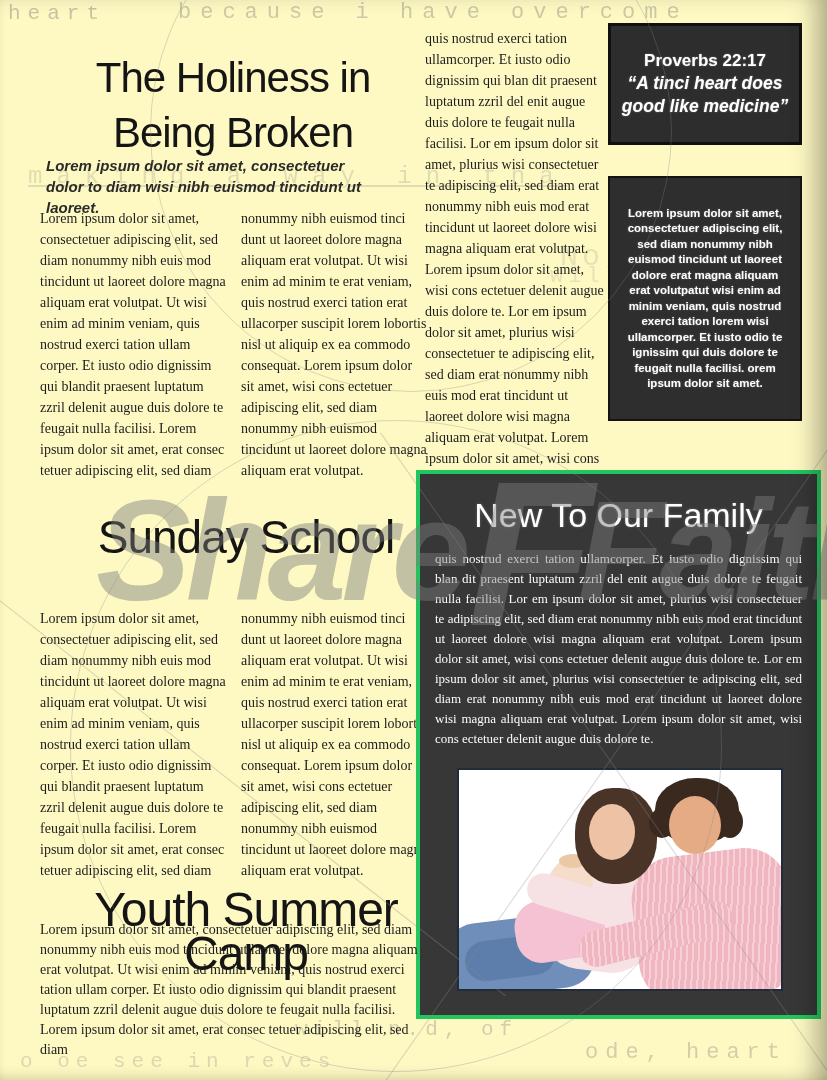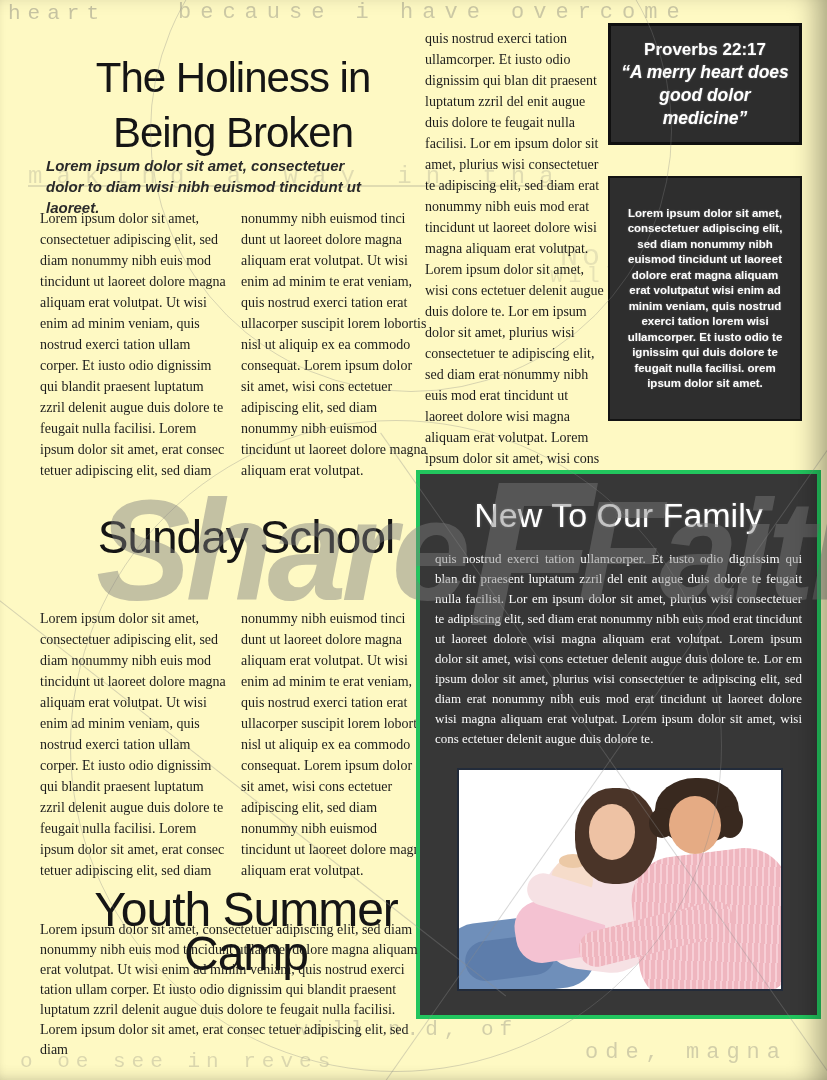"“A merry heart does good" div.verse-quote { text: merry heart does good dolor -> tinci heart does good like }
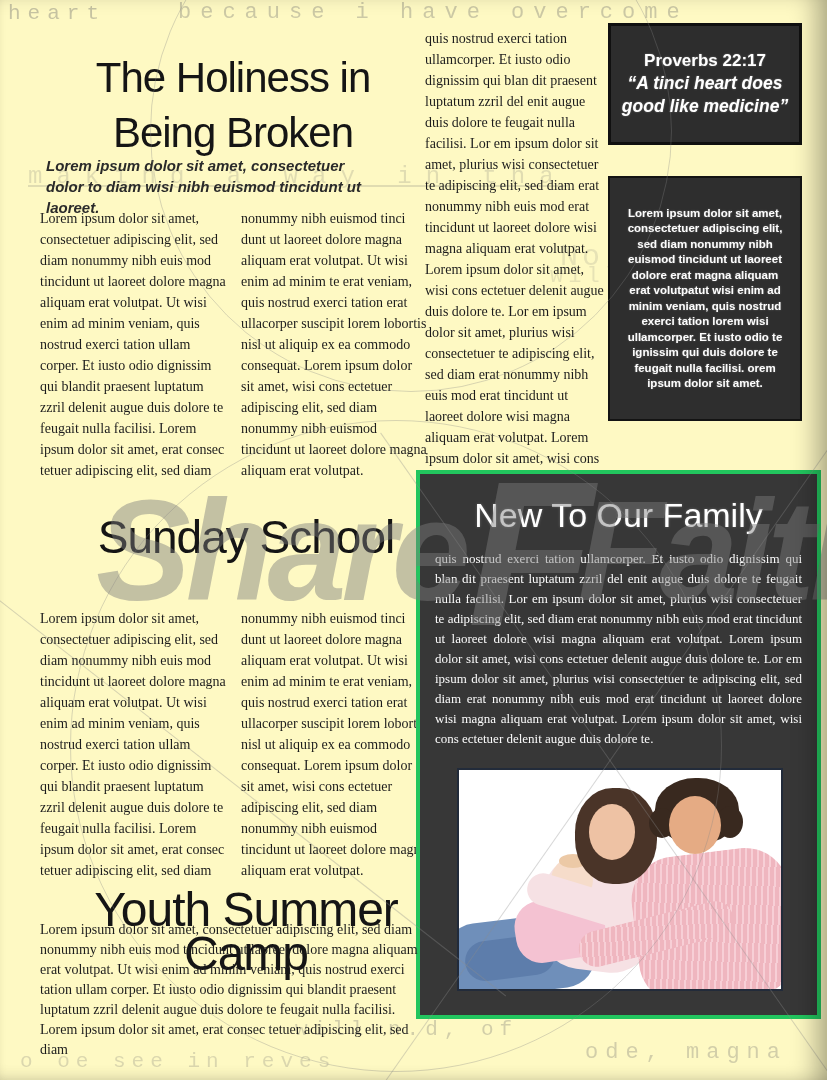"ode, magna" span.frag { text: magna -> heart }
